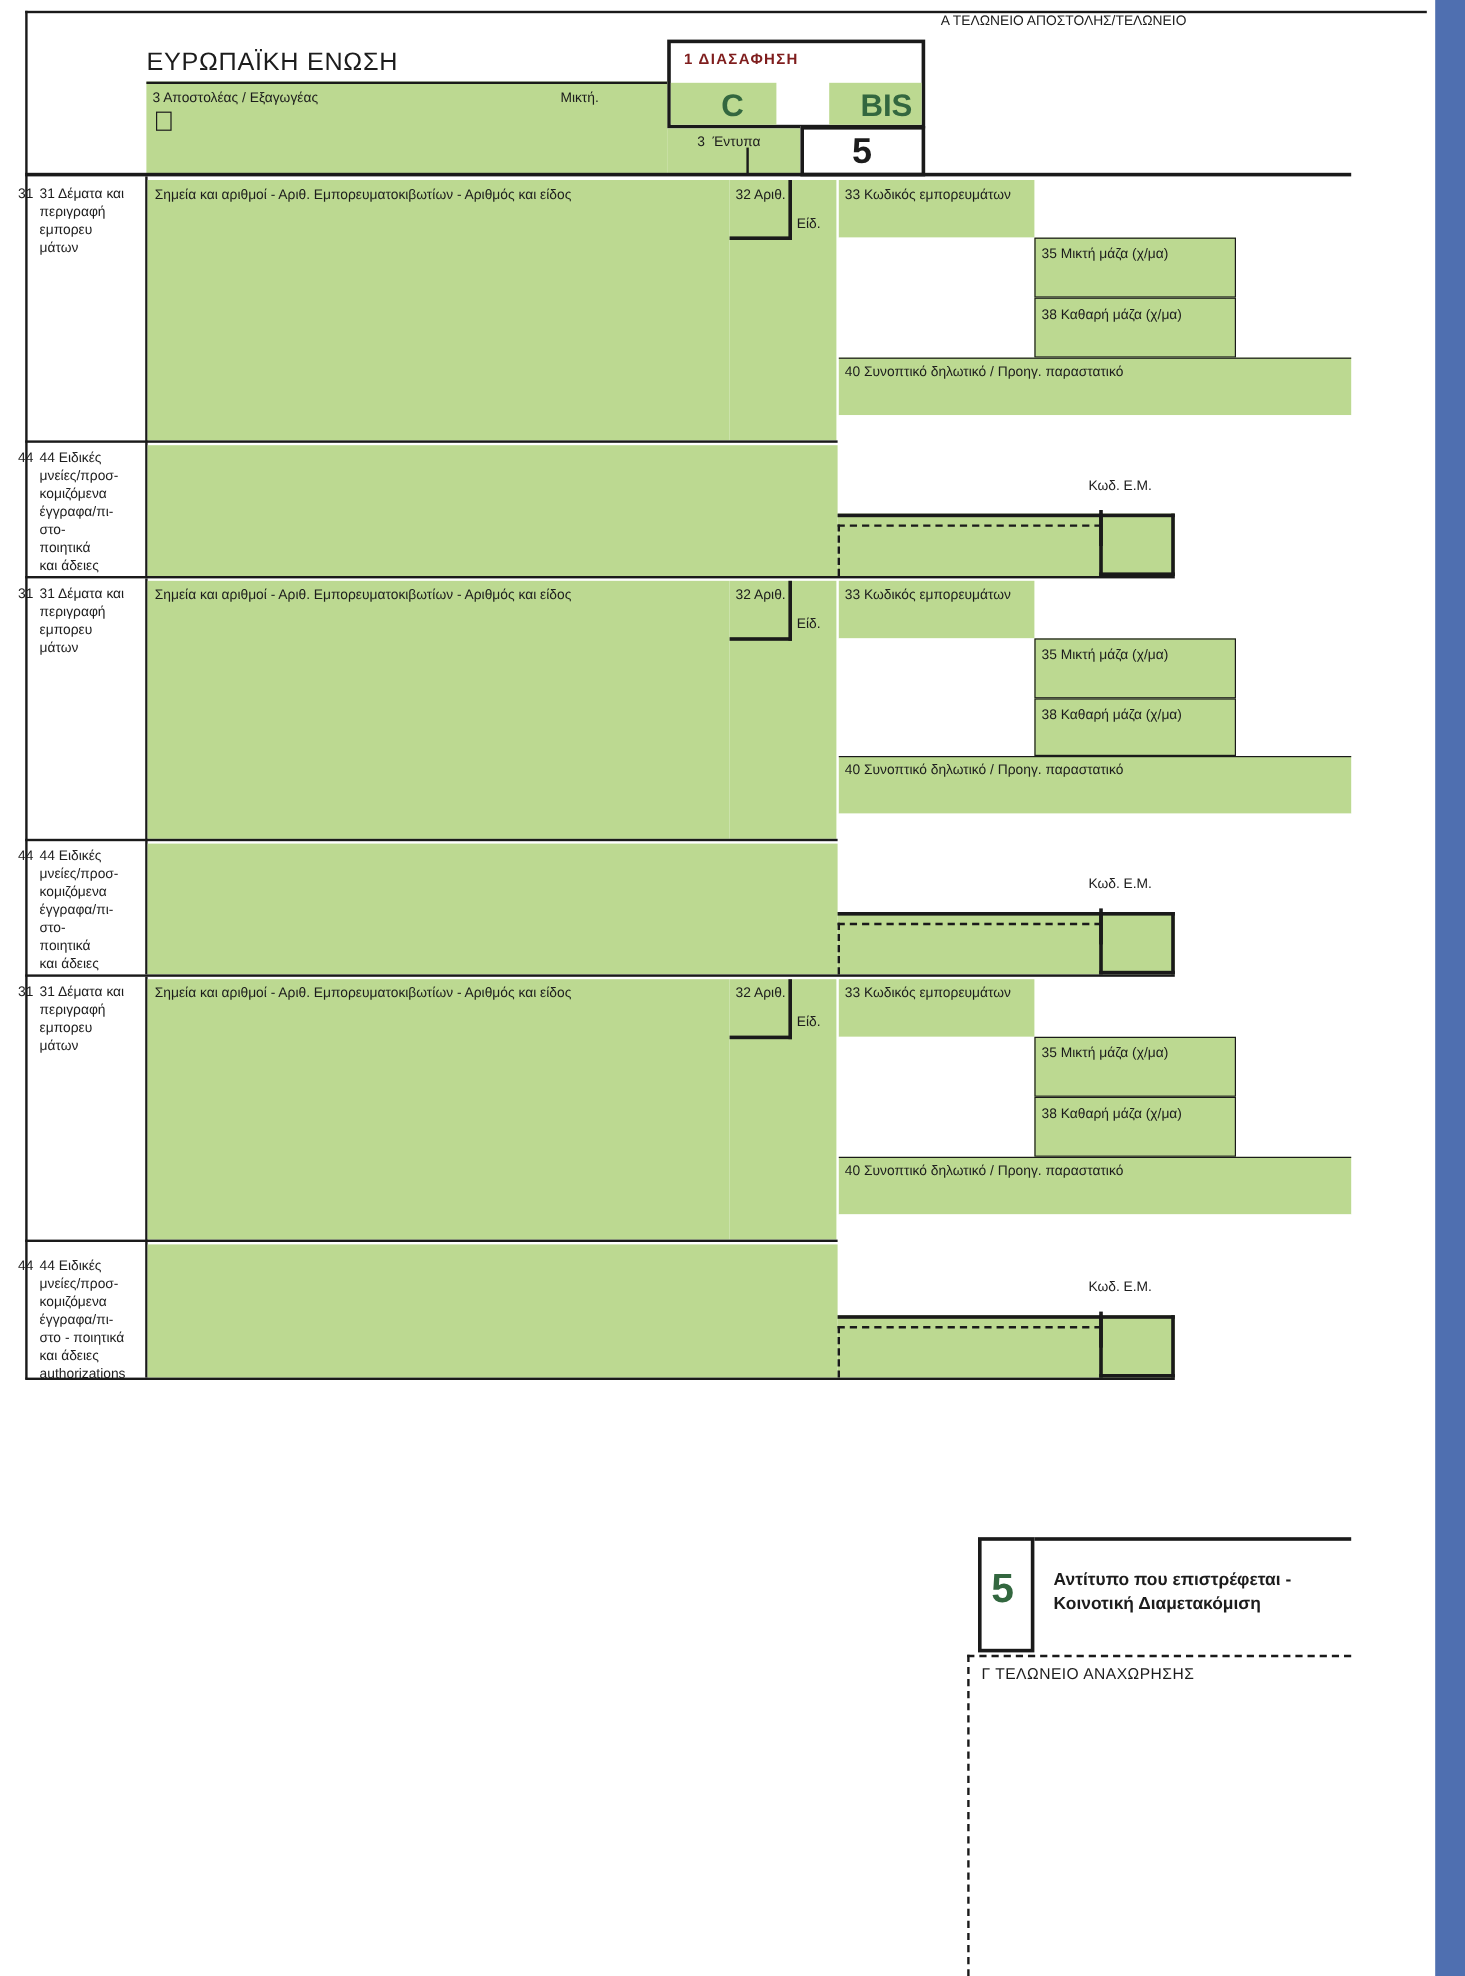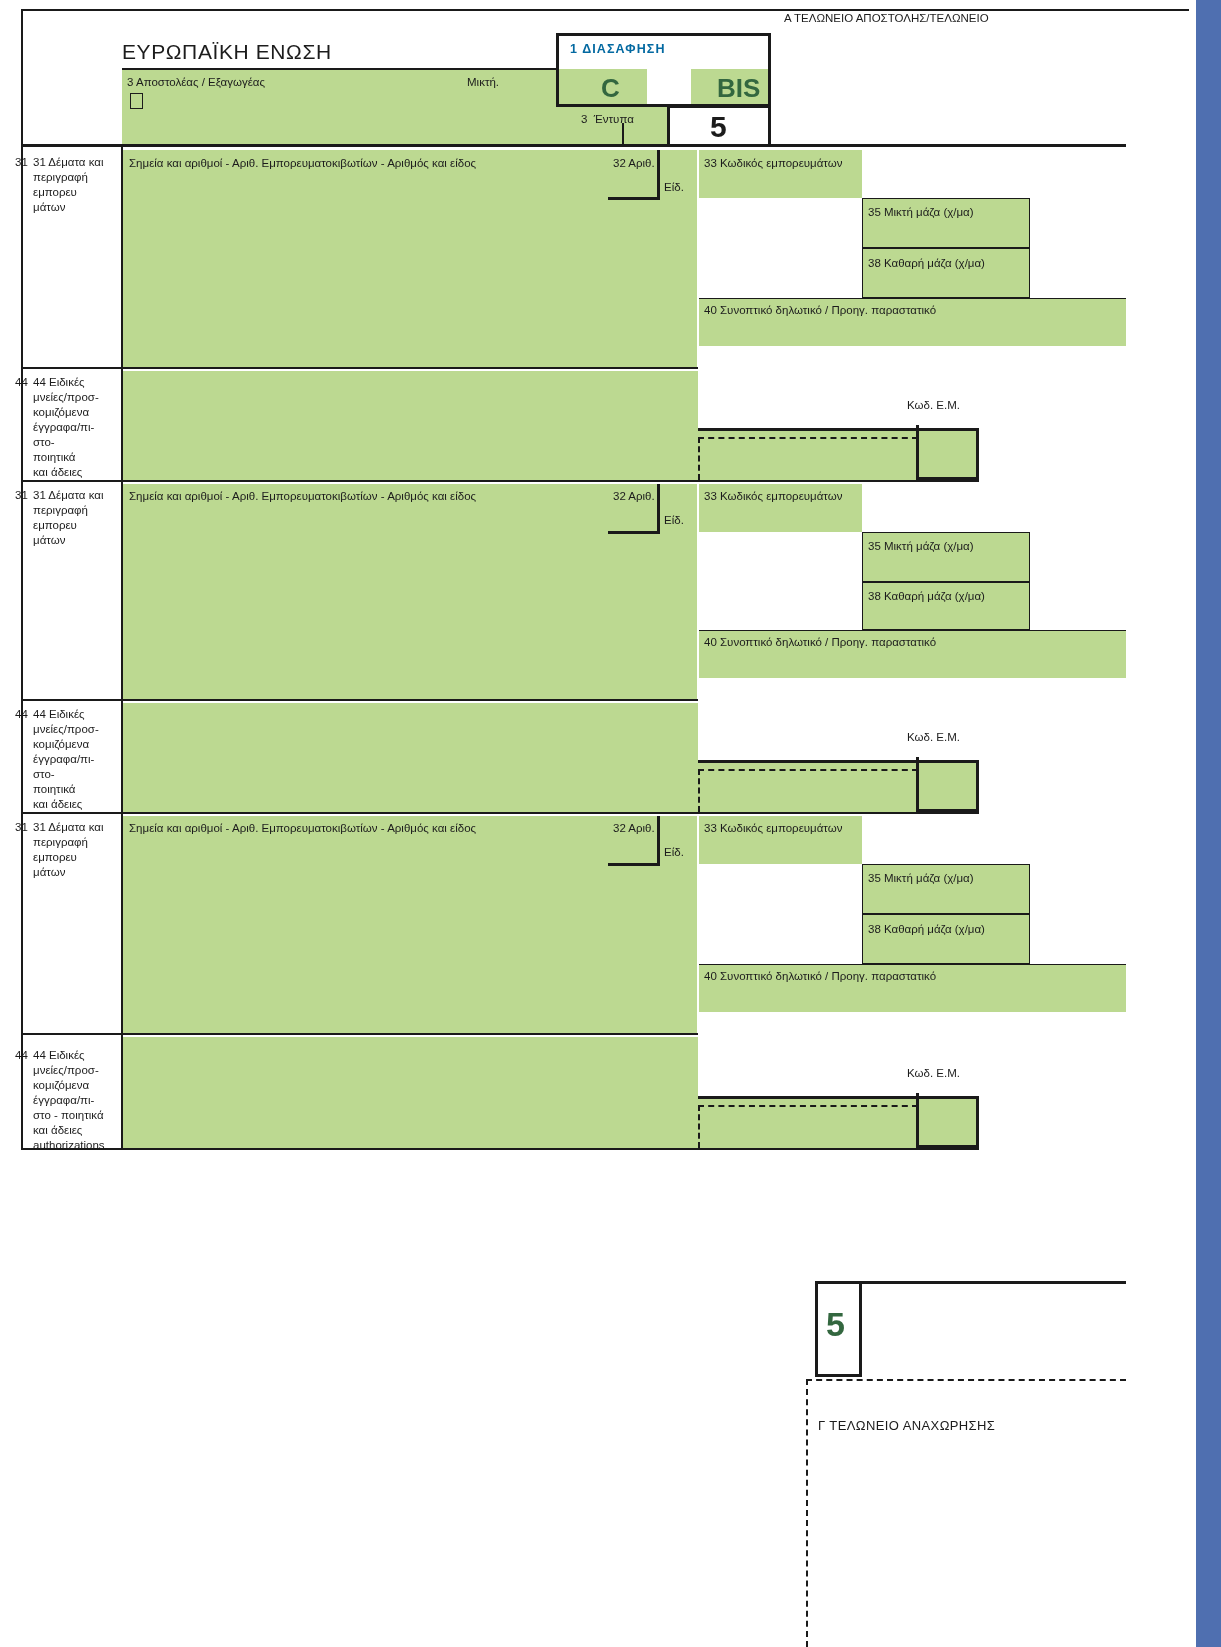"1 ΔΙΑΣΑΦΗΣΗ" .hdr1 { color: #0369a1 -> #7f1d1d }
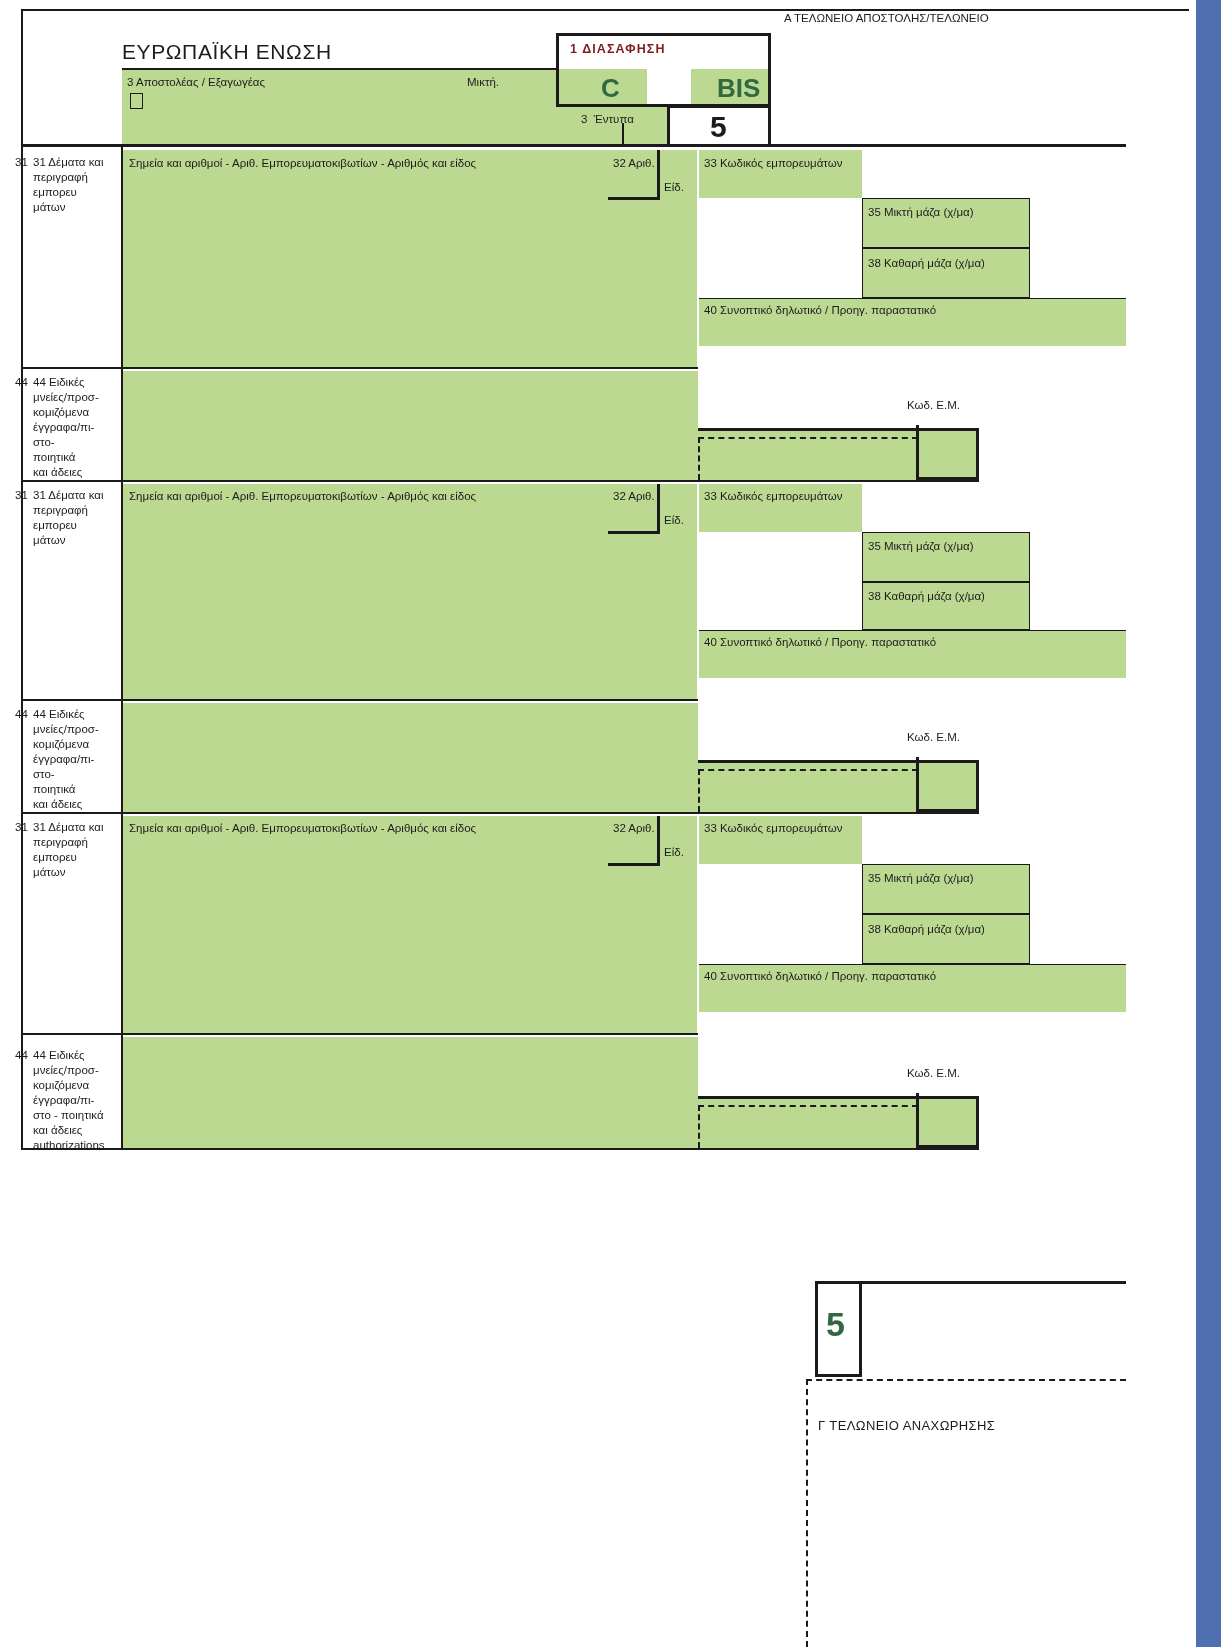"Αντίτυπο που επιστρέφεται -" div.copy5-text { html: none -> <div> <div>Αντίτυπο που επιστρέφεται -</div> <div>Κοινοτική Διαμετακόμιση</div> </div> }
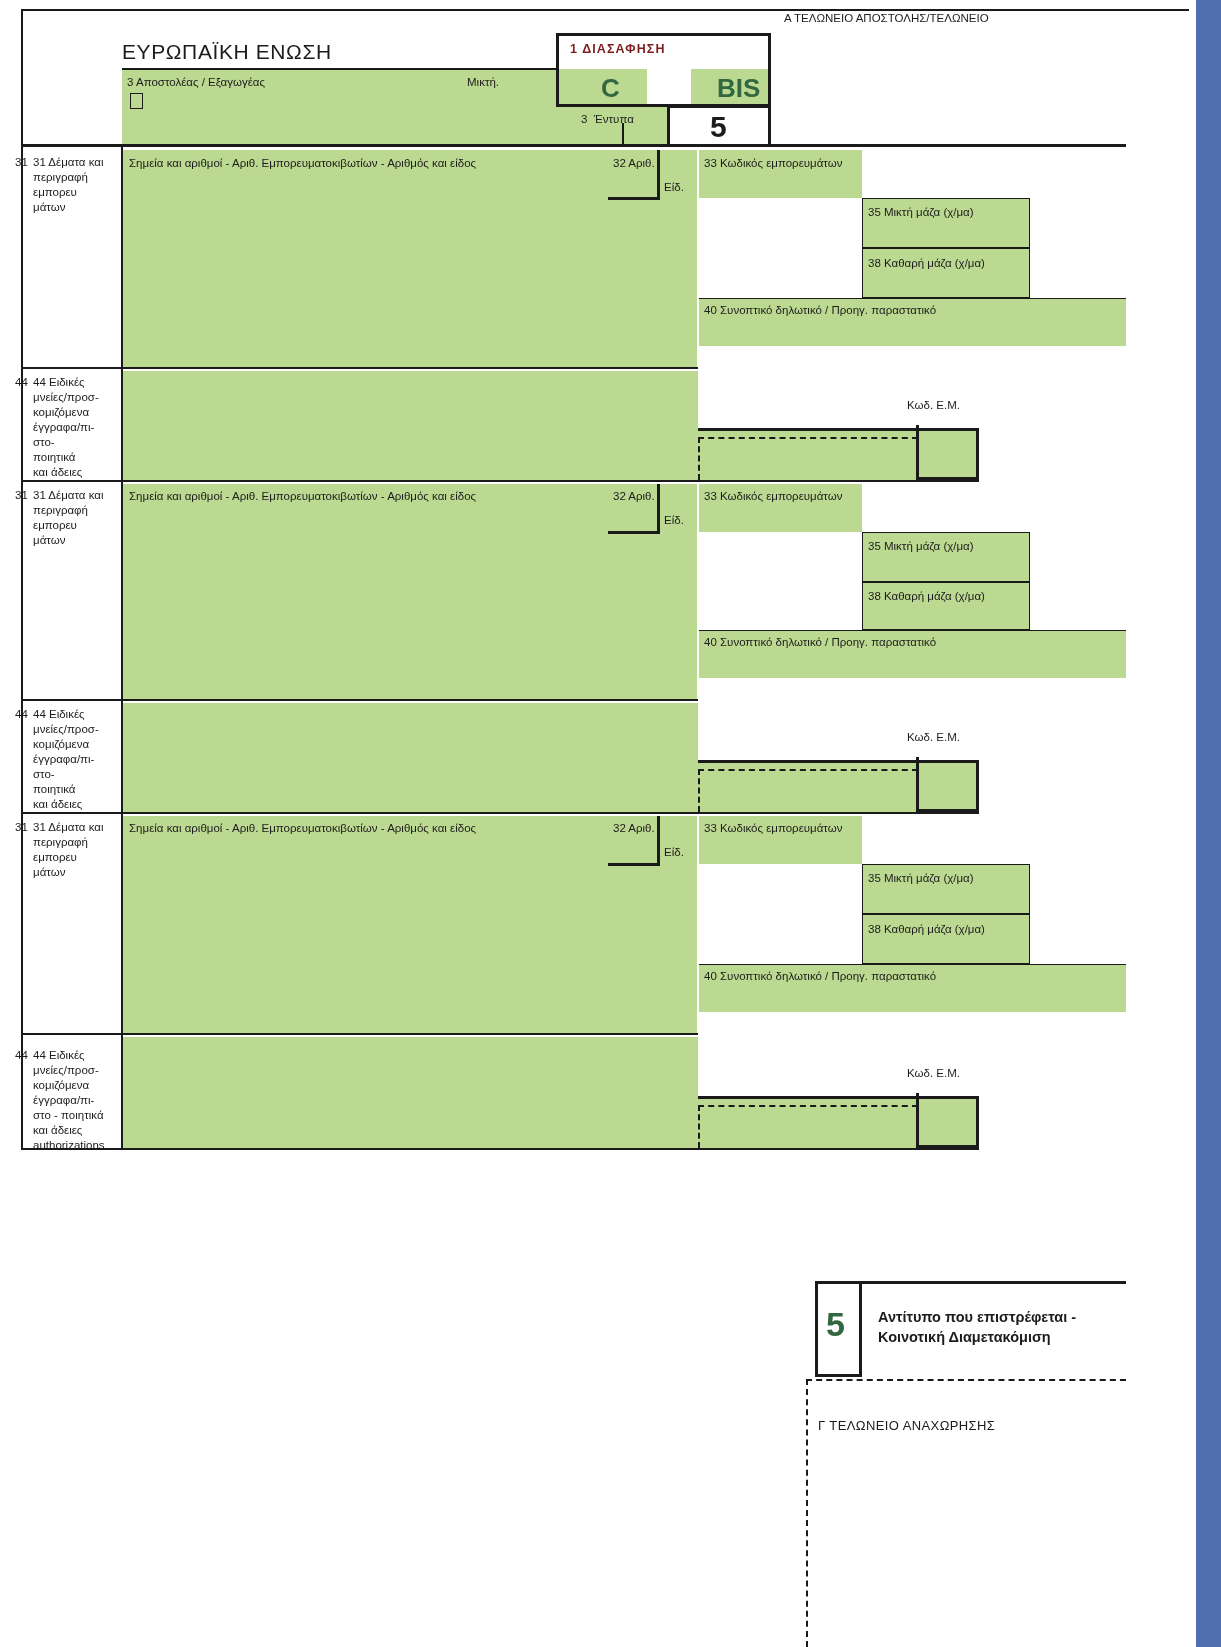"Γ ΤΕΛΩΝΕΙΟ ΑΝΑΧΩΡΗΣΗΣ" div.gamma-label { top: 1418px -> 1387px }
